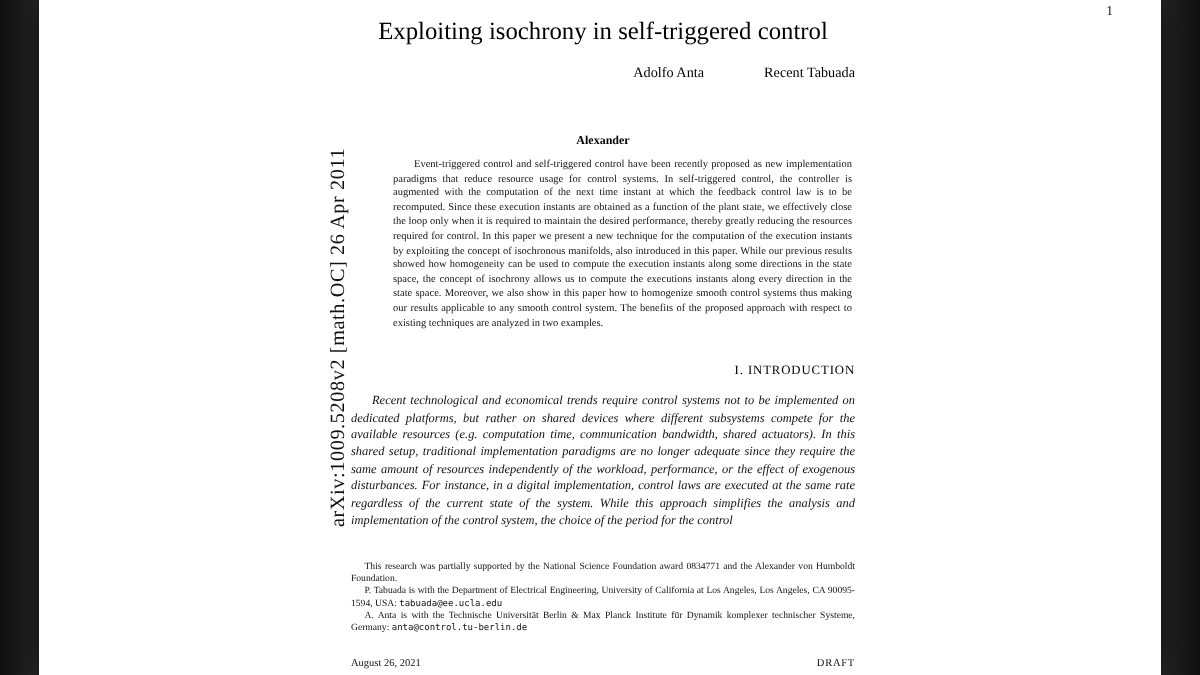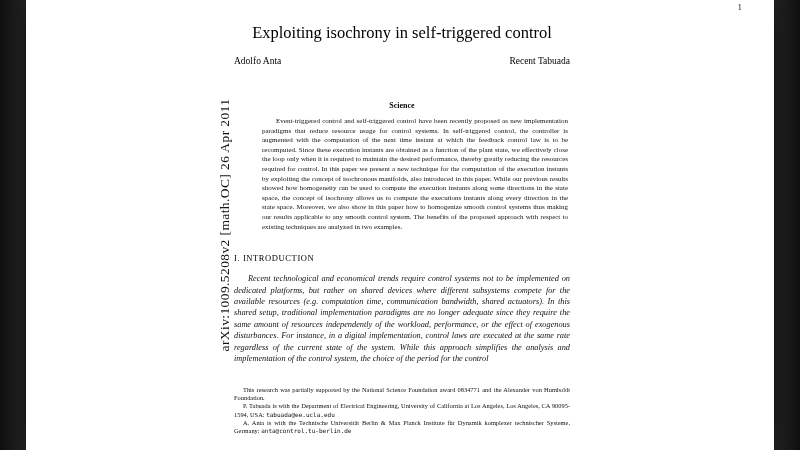"Exploiting isochrony in self-triggered" .col { top: 12px -> 0 }
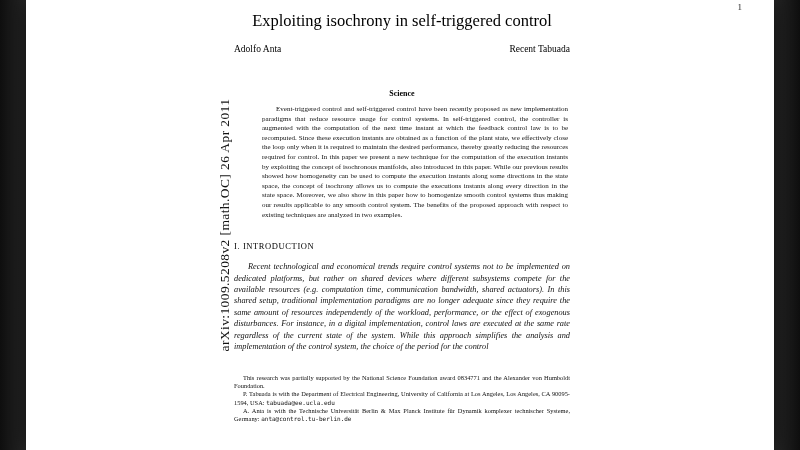"Adolfo Anta" .authors { justify-content: space-between -> flex-end }
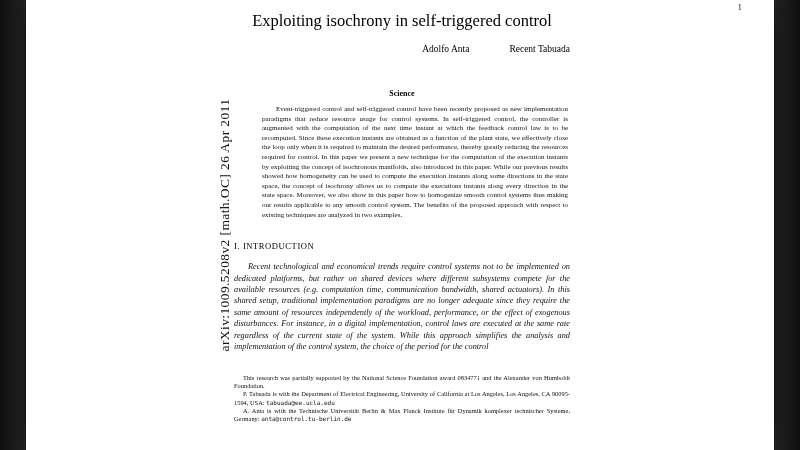"Science" div.abstract-head { text: Science -> Alexander }
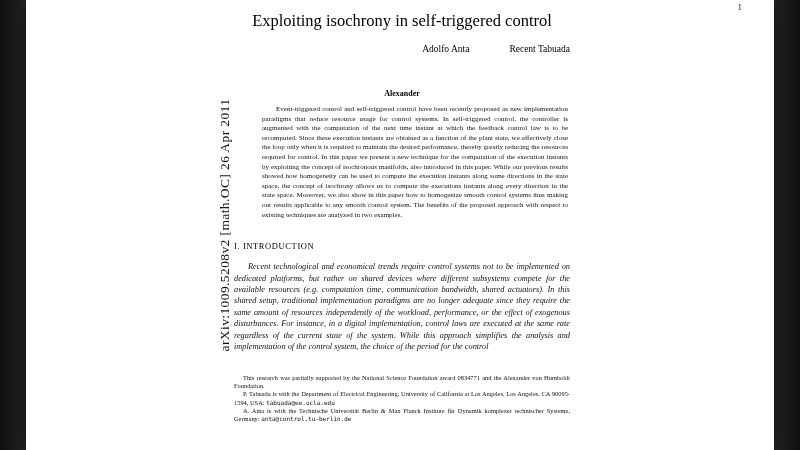"I. INTRODUCTION" .section-head { text-align: left -> right }
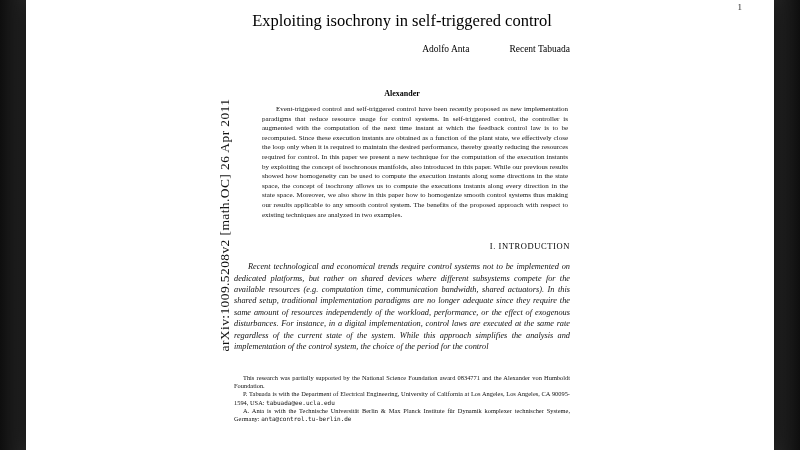"August 26, 2021" div.footer { html: none -> <div> <span>August 26, 2021</span> <span>DRAFT</span> </div> }
